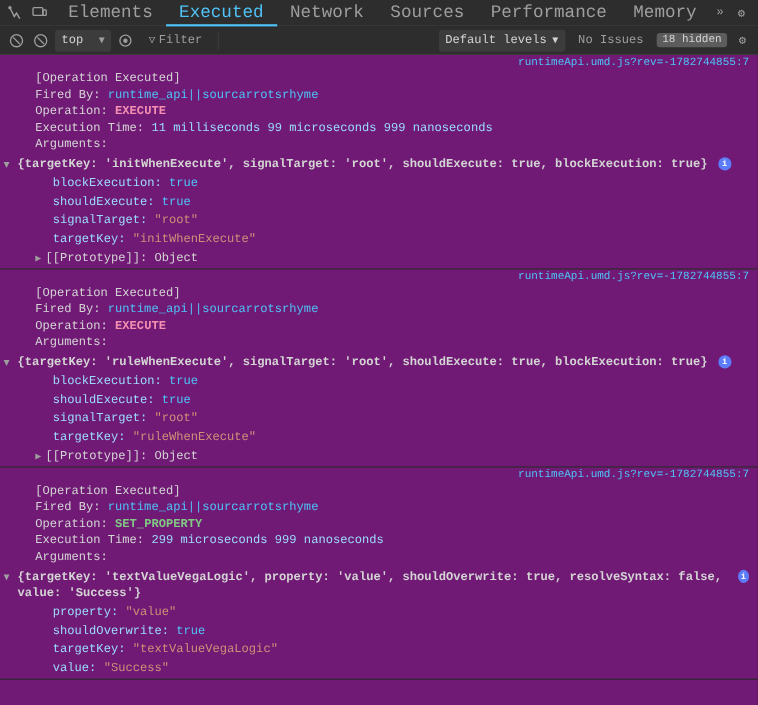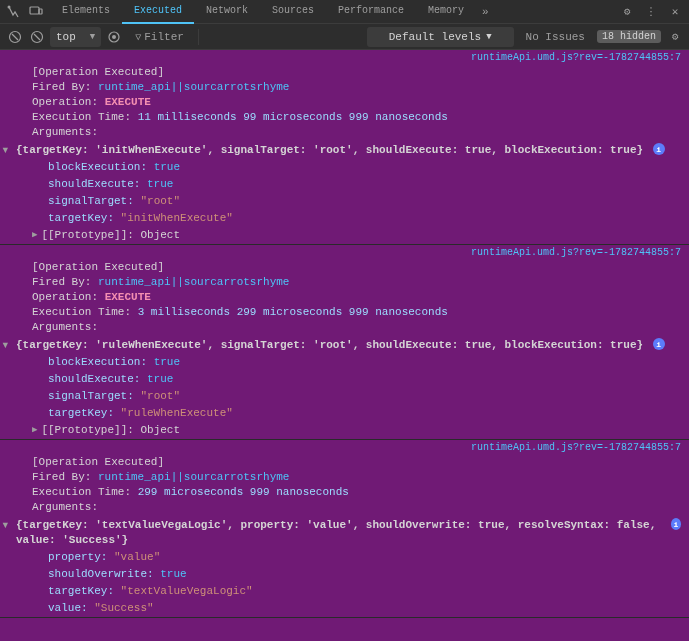"Elements" .tab { font-size: 10px -> 16px }
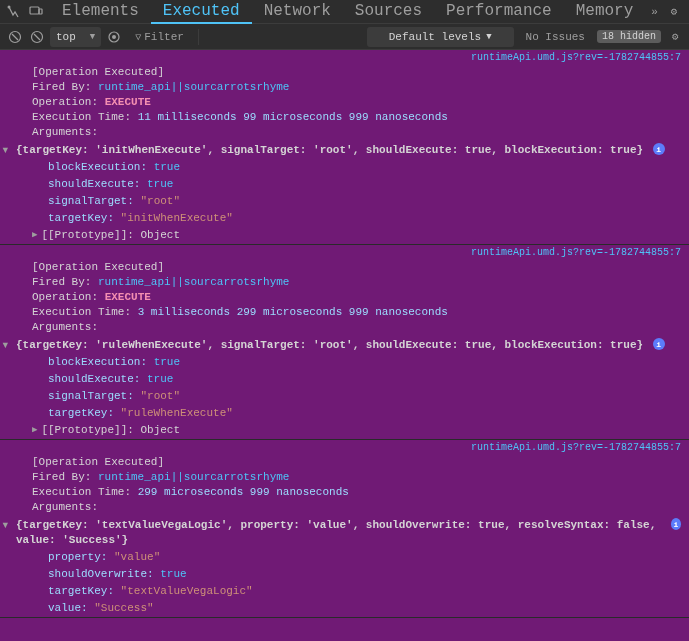"Default levels" .default-levels { padding: 1px 22px -> 1px 6px }
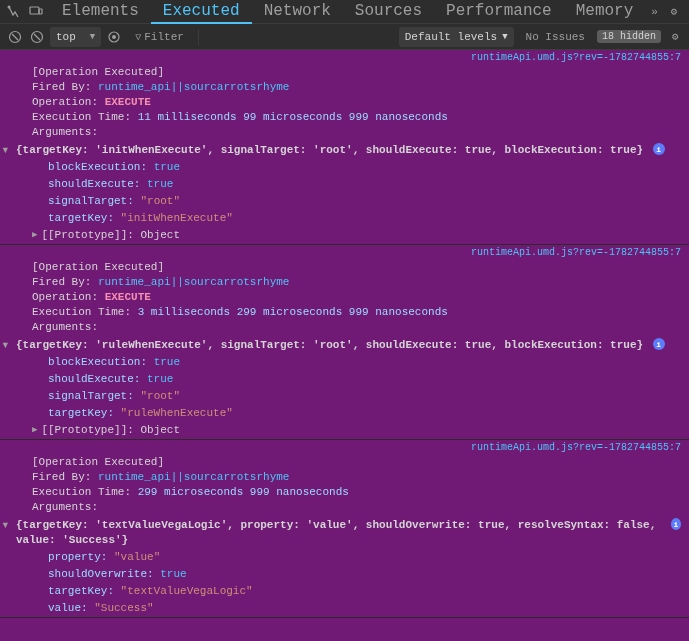"Execution Time: 3 milliseconds 299" div.log-entry-line { html: <div><span>Execution Time: </span><span>3 milliseconds 299 microseconds 999 nanoseconds</span></div> -> none }
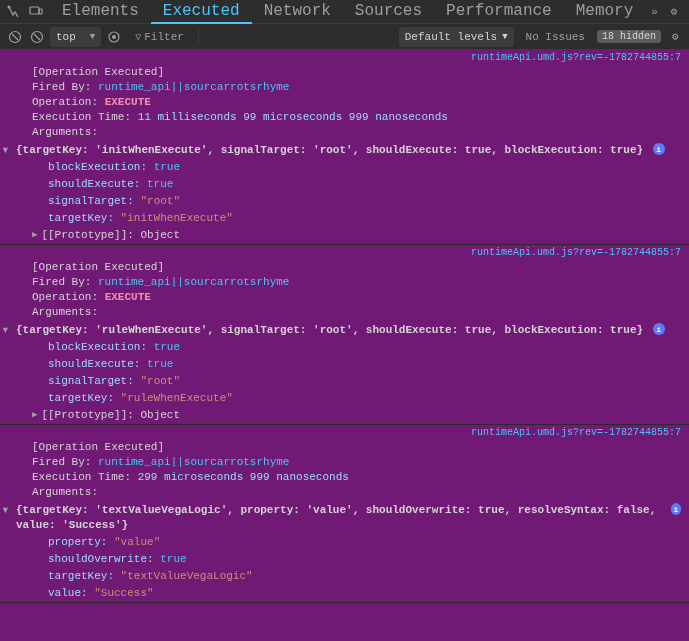"Operation: SET_PROPERTY" div.log-entry-line { html: none -> <div><span>Operation: </span><span>SET_PROPERTY</span></div> }
